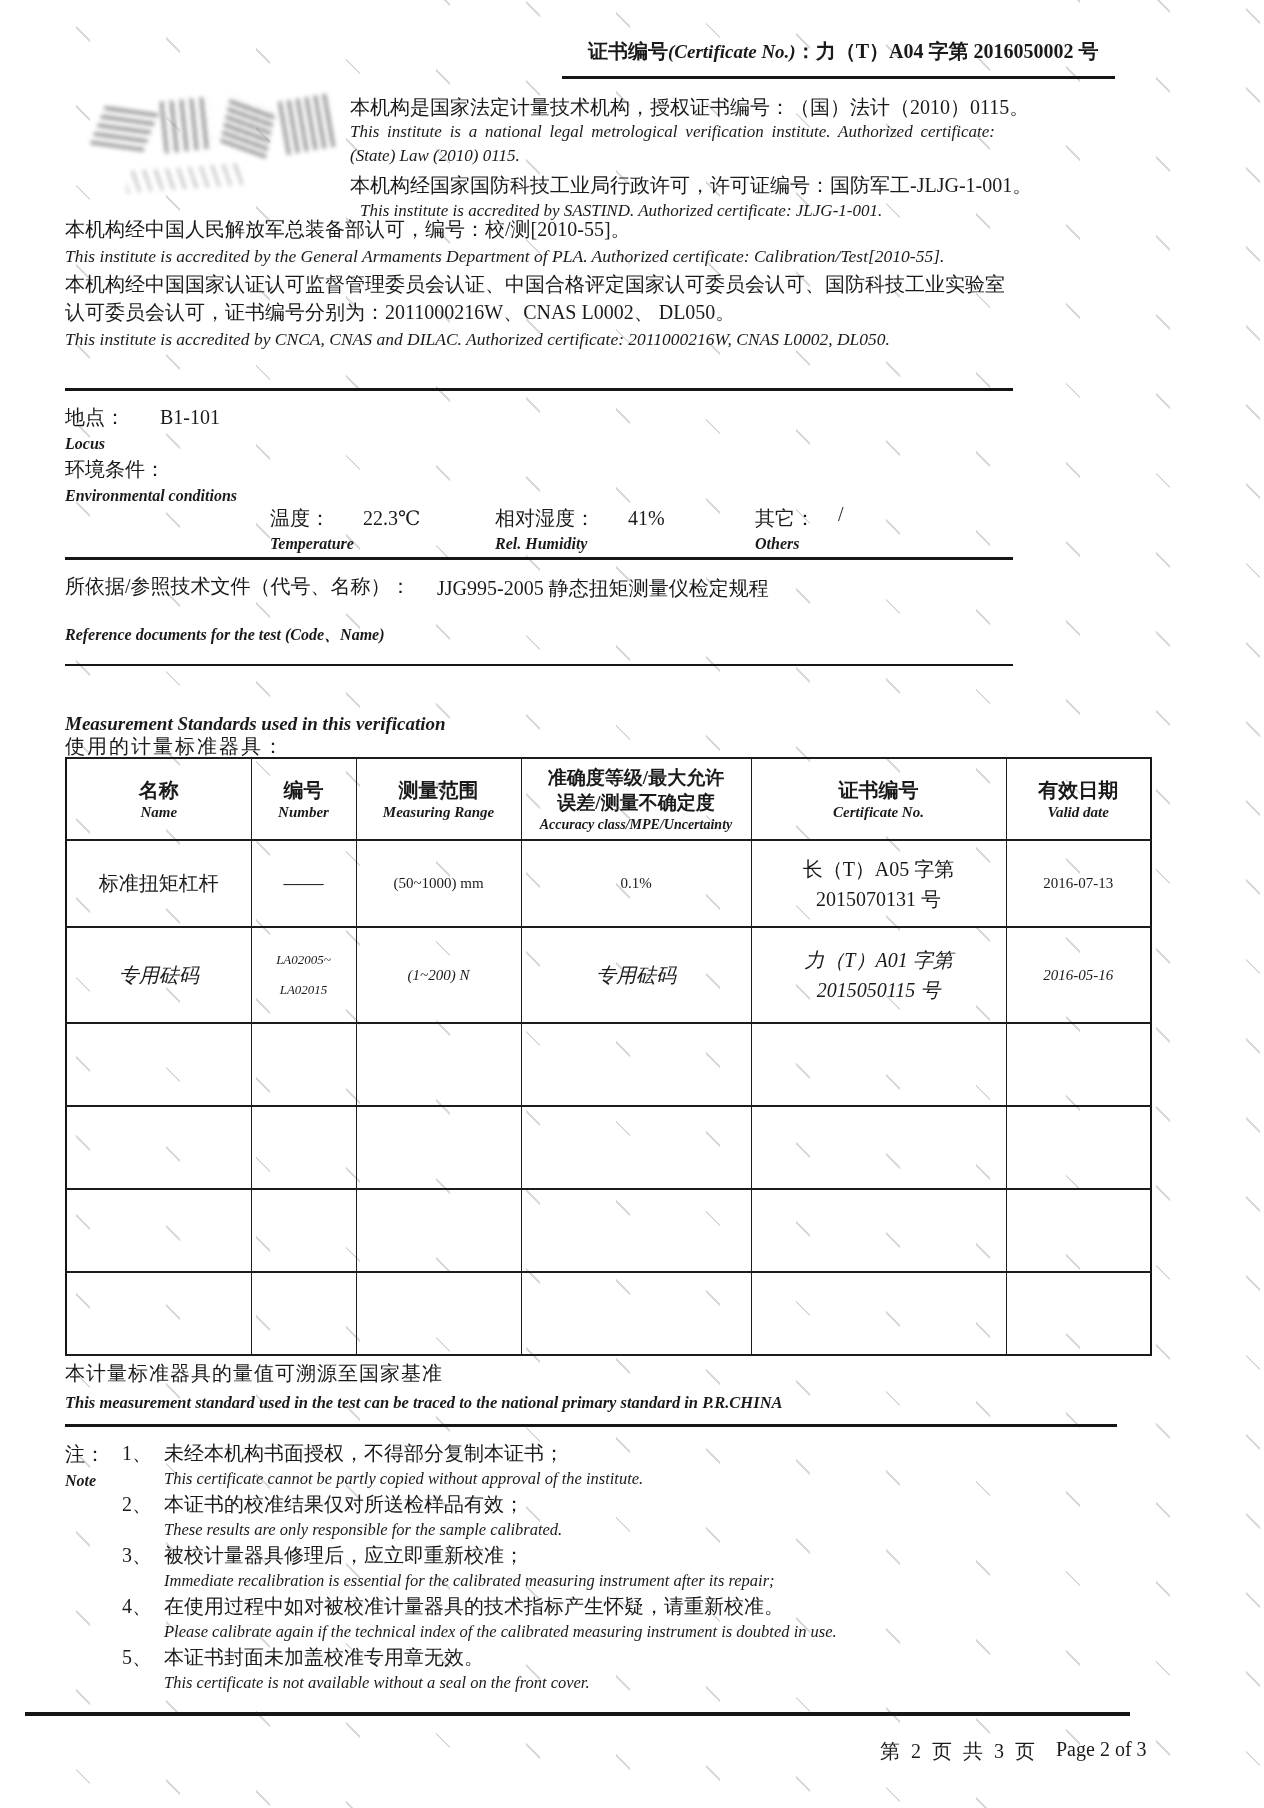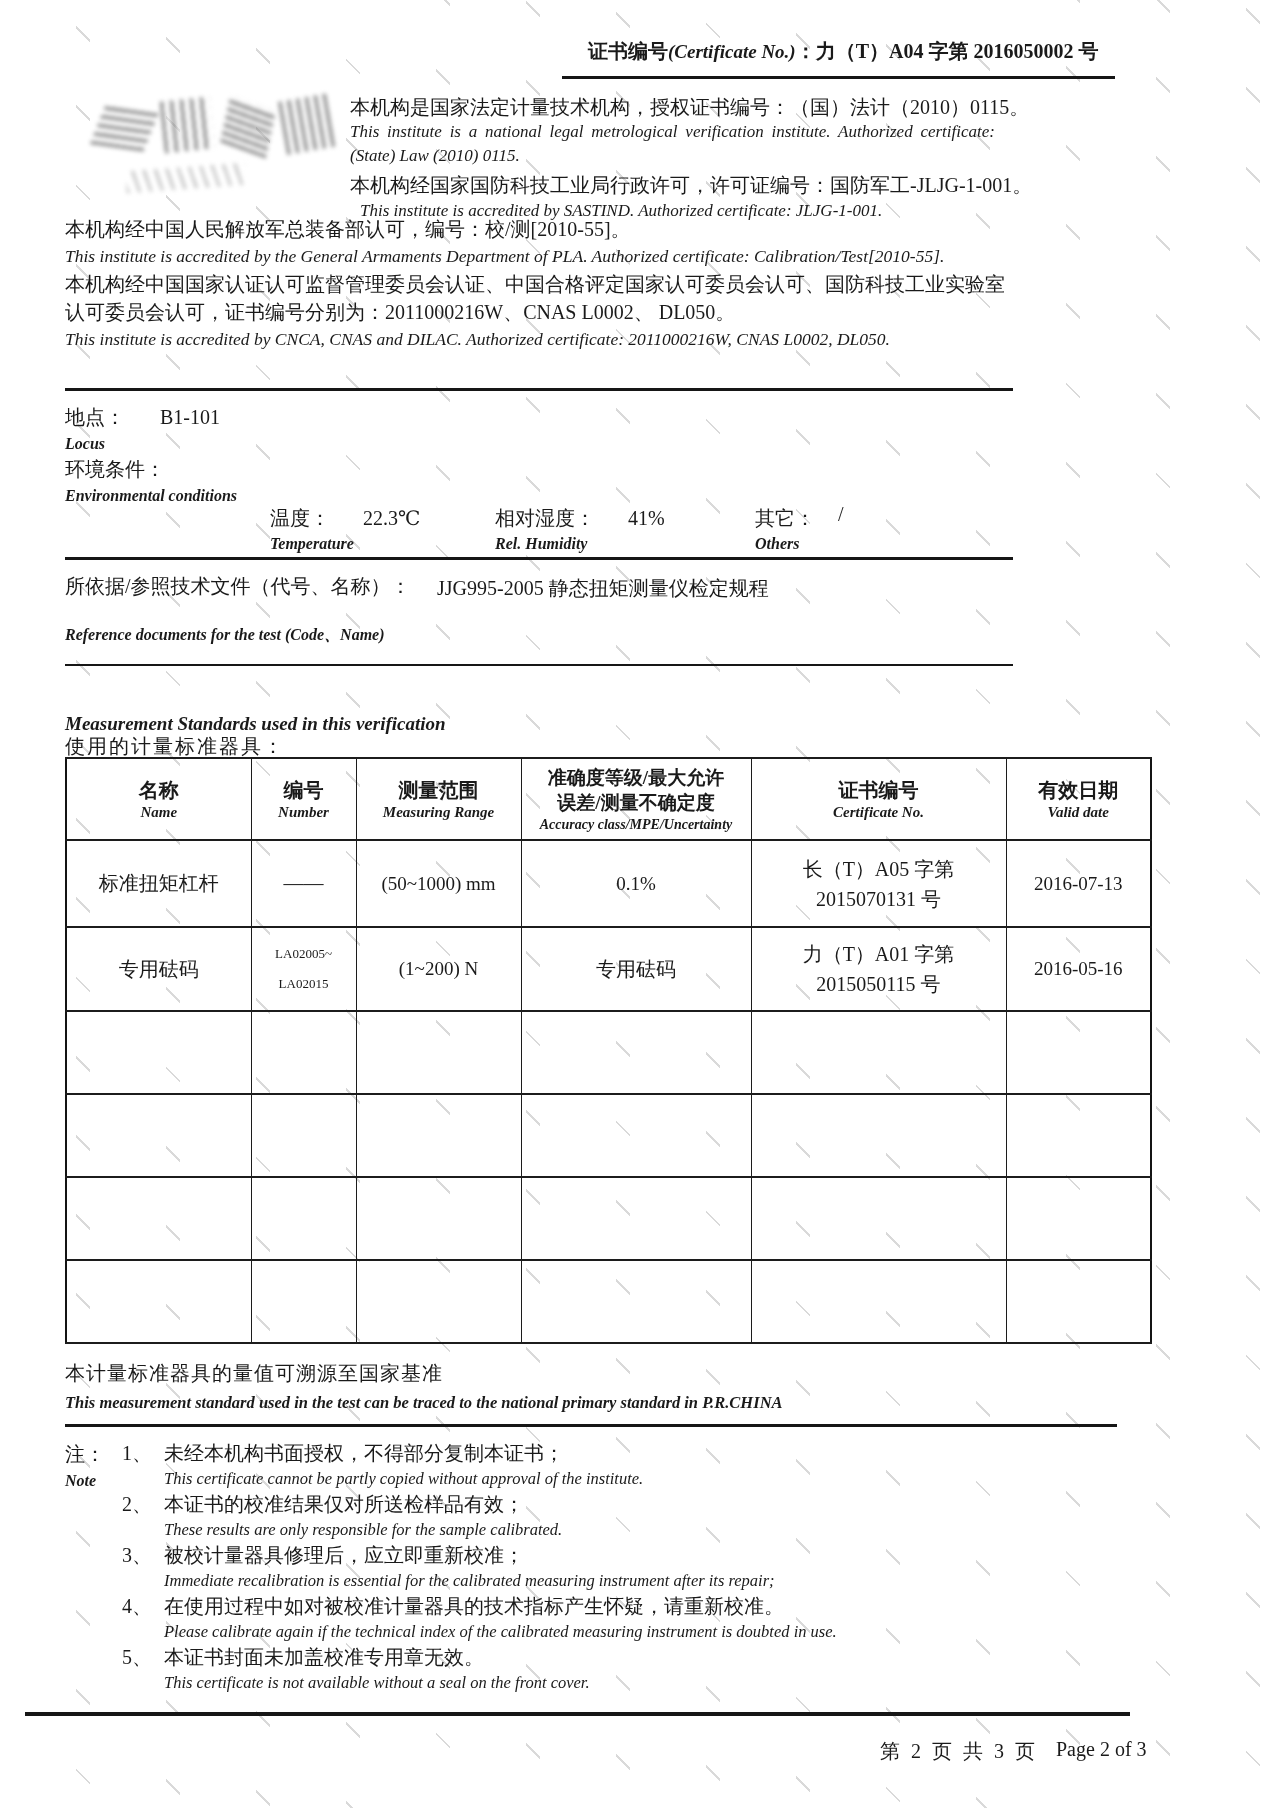"(50~1000) mm" .c-lat { font-size: 19px -> 15px }
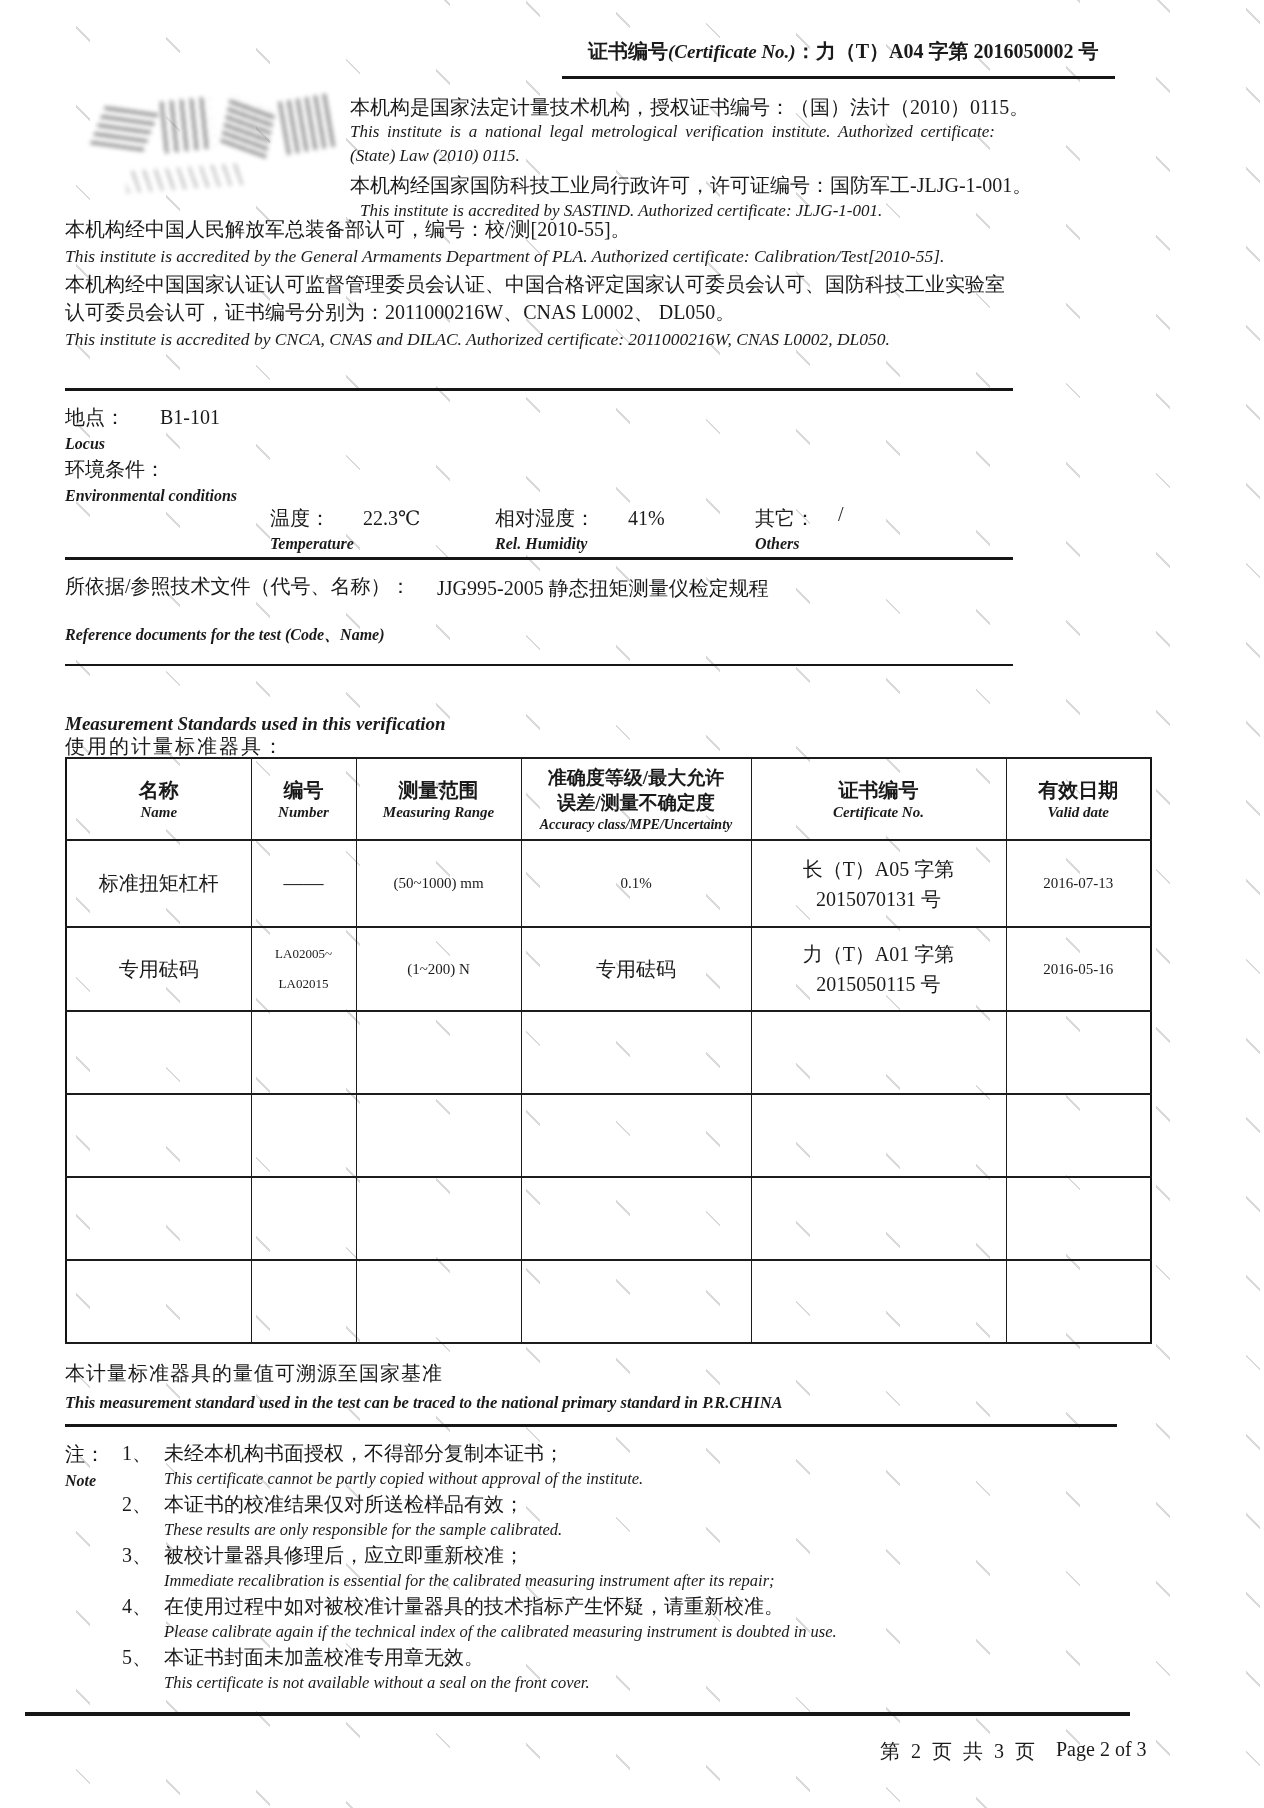"专用砝码" .tr-r2 { font-style: none -> italic; height: 84px -> 96px }
